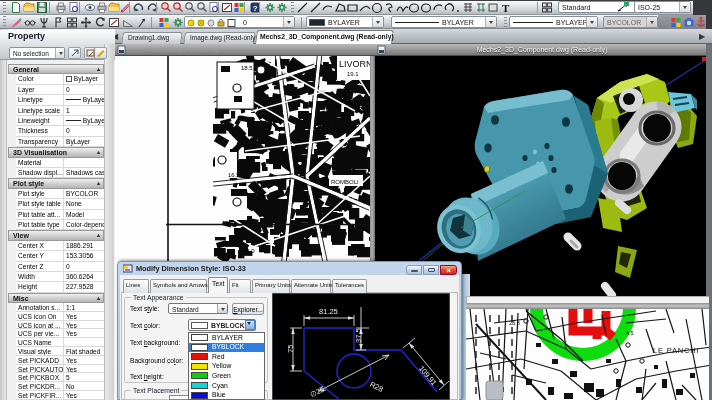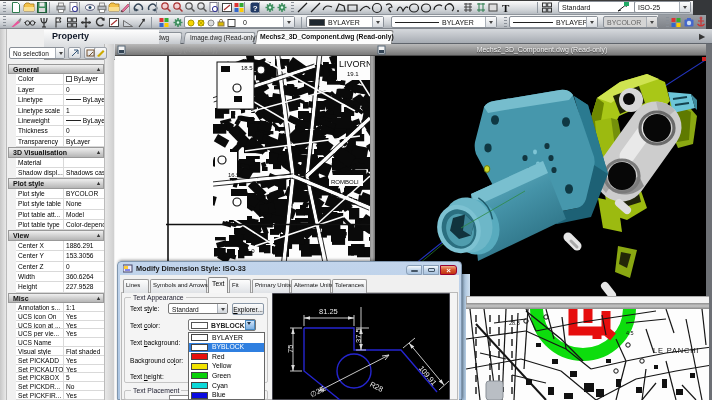"Property" div.abs { margin-left: 44px -> none }
